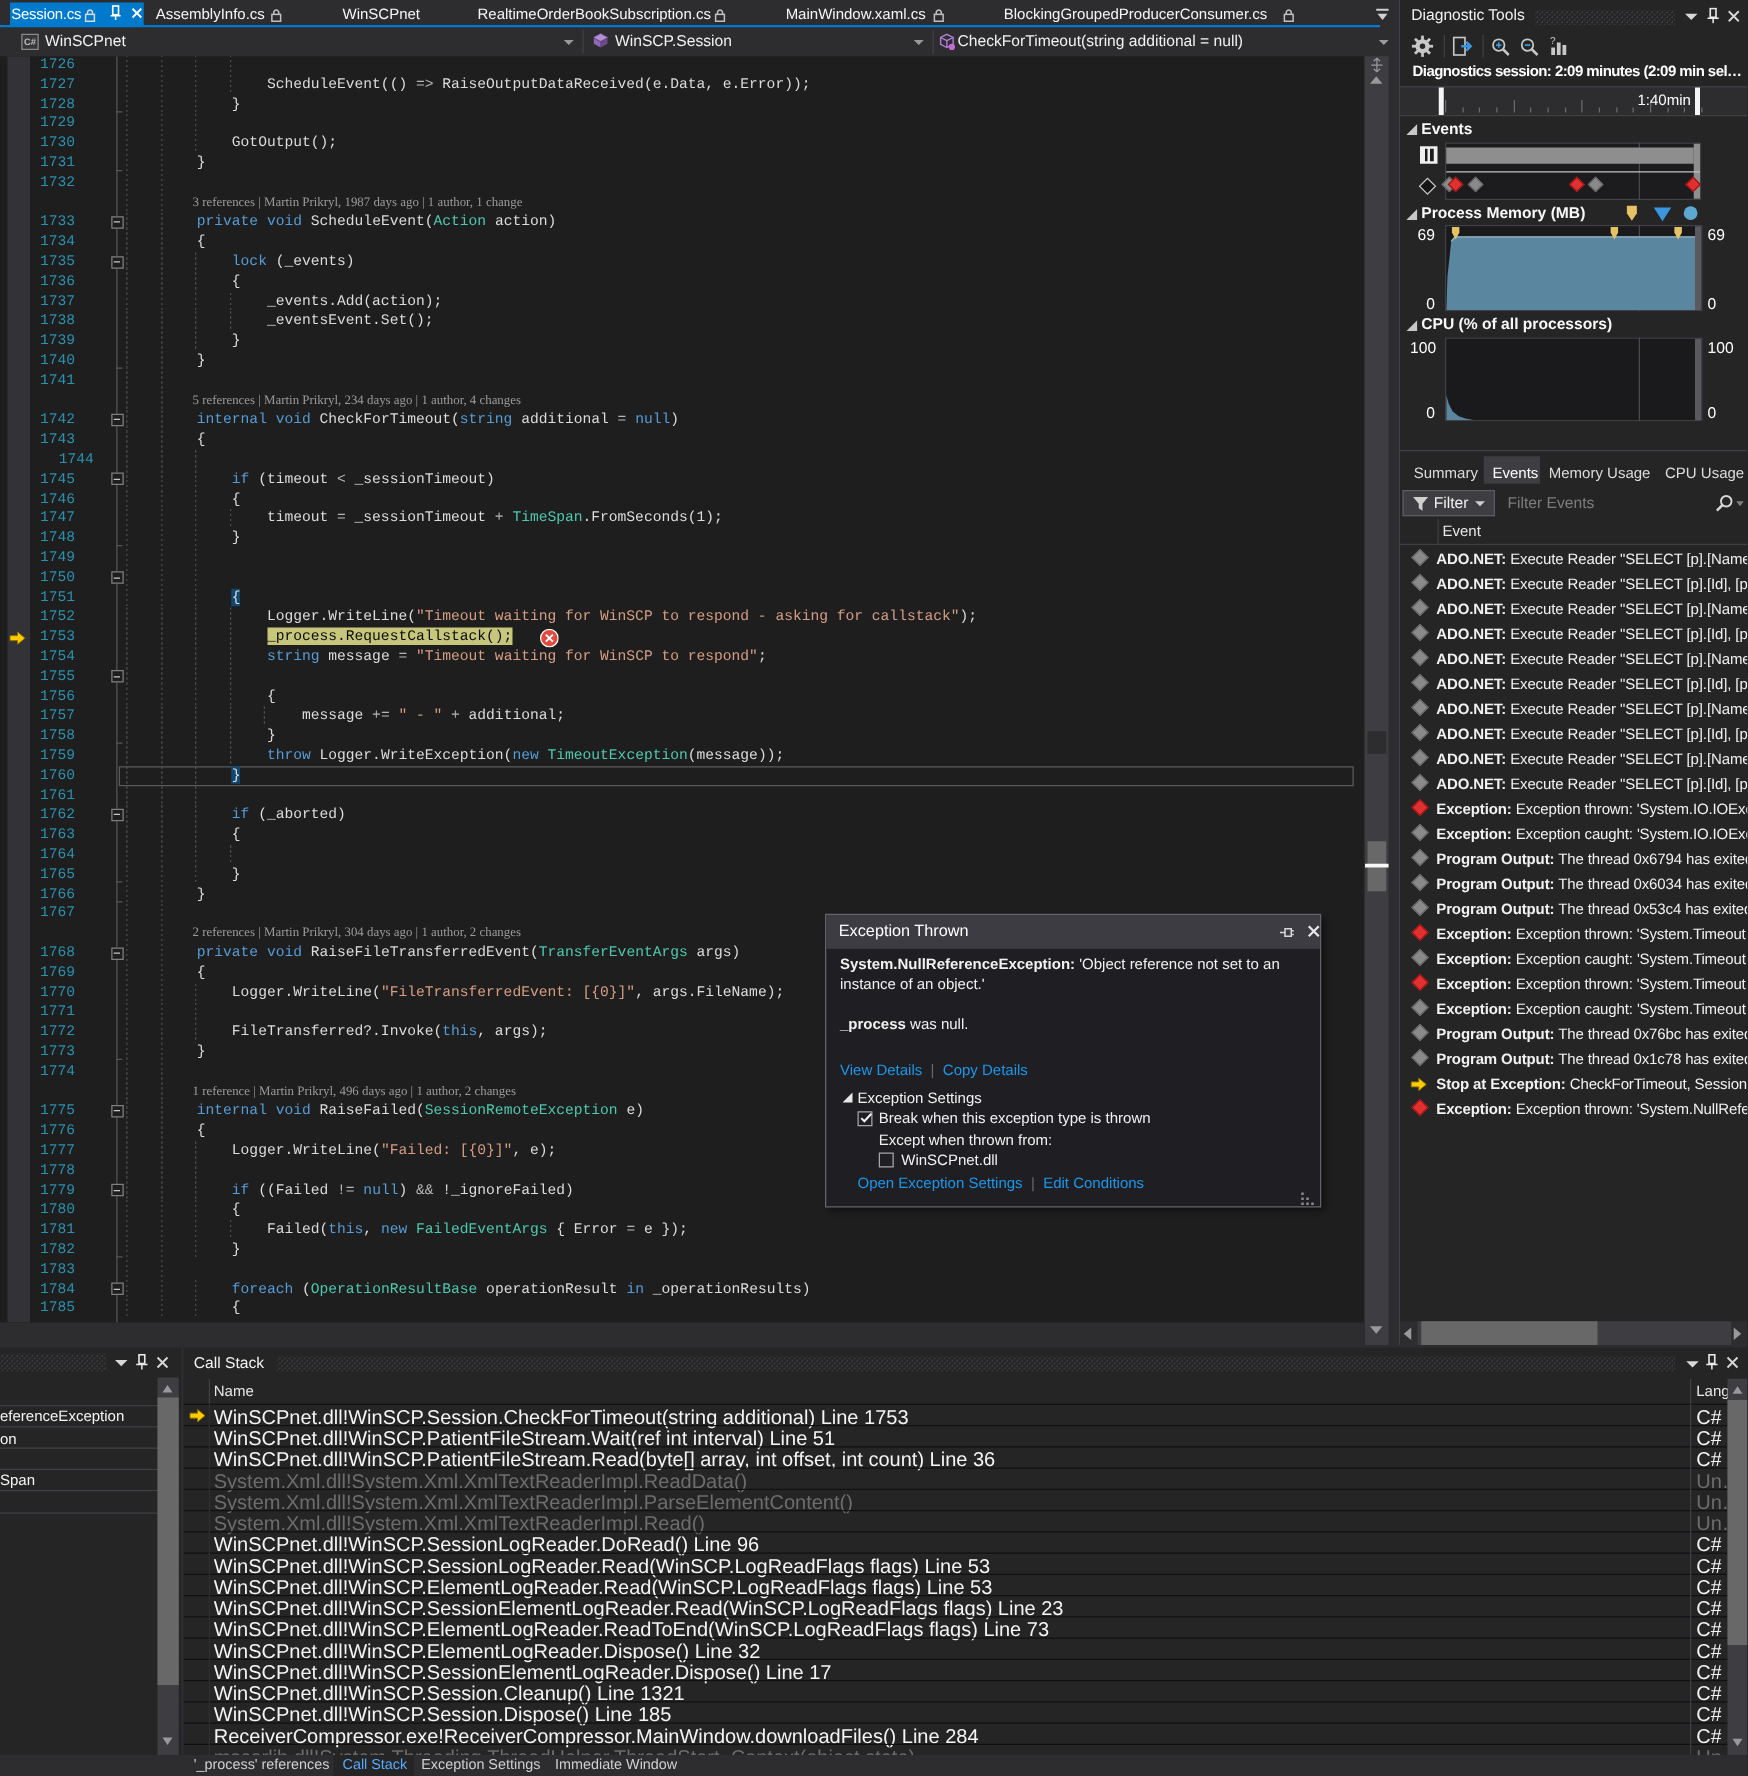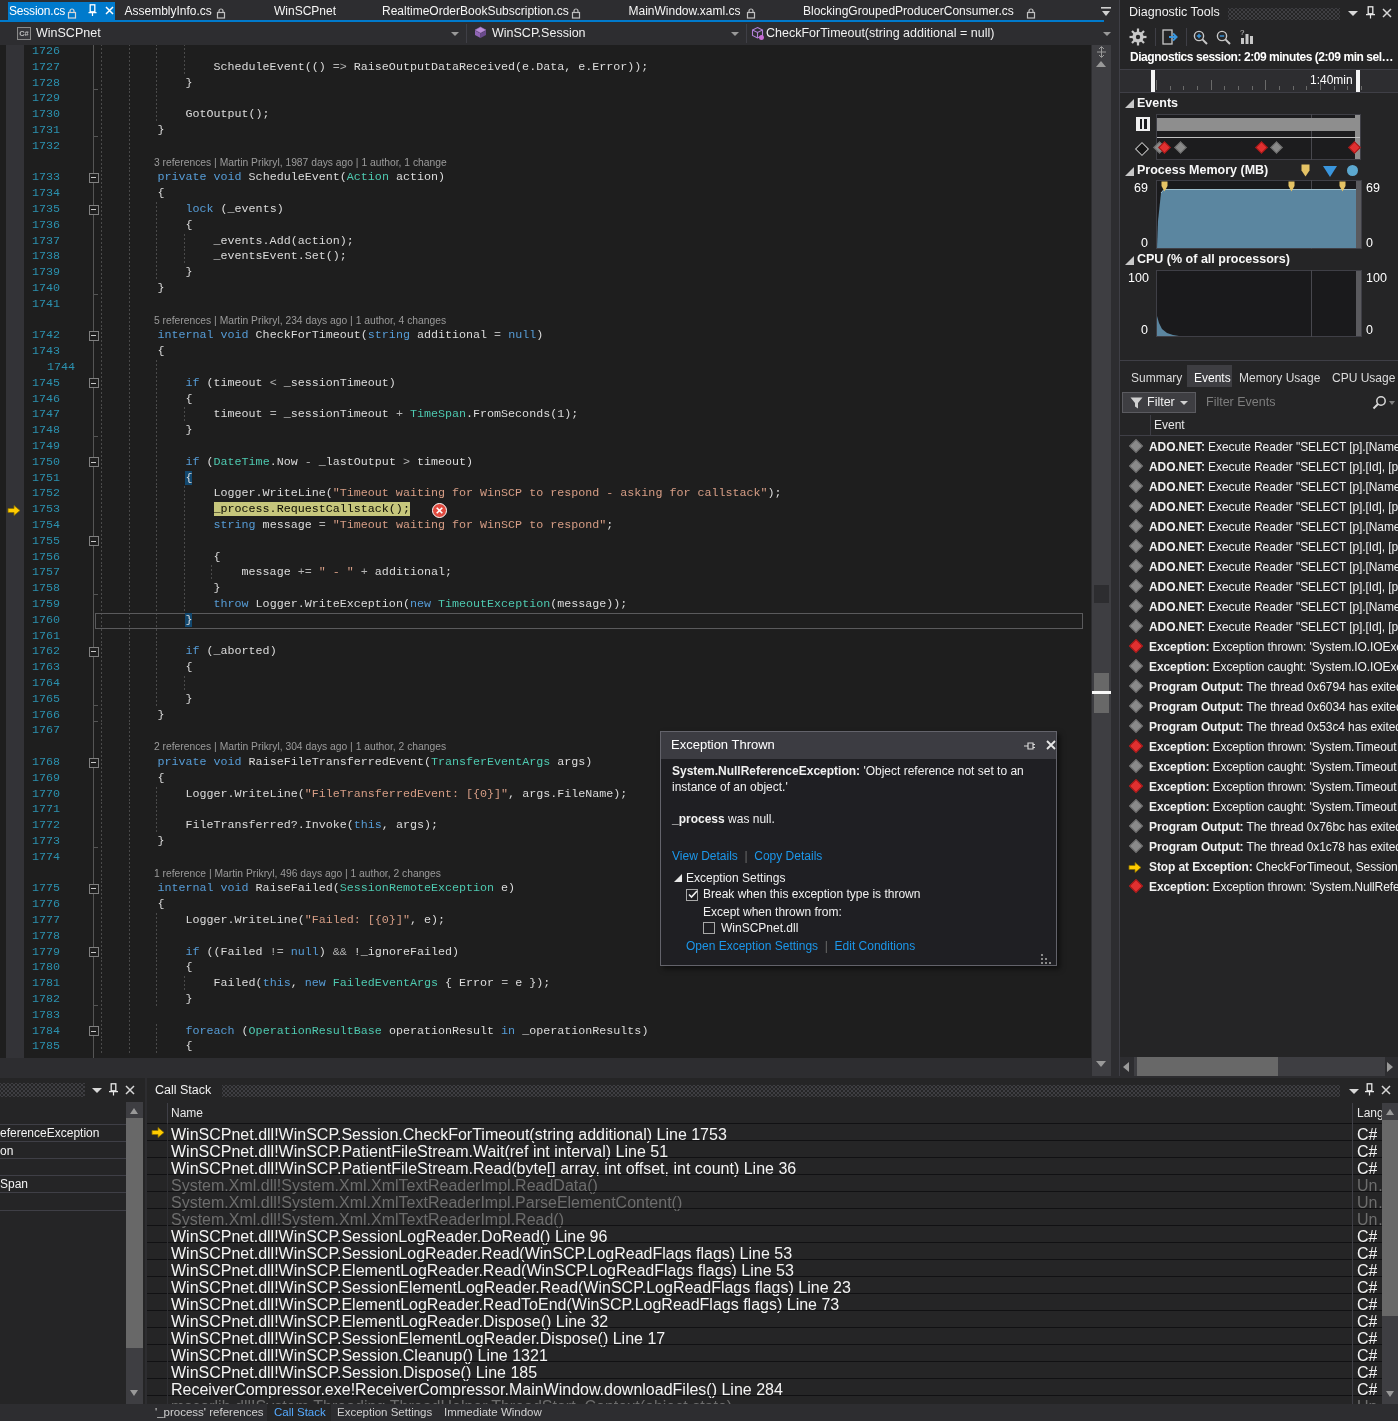"3 references | Martin Prikryl," .cl { font-family: Liberation Sans, sans-serif -> Liberation Serif, serif }
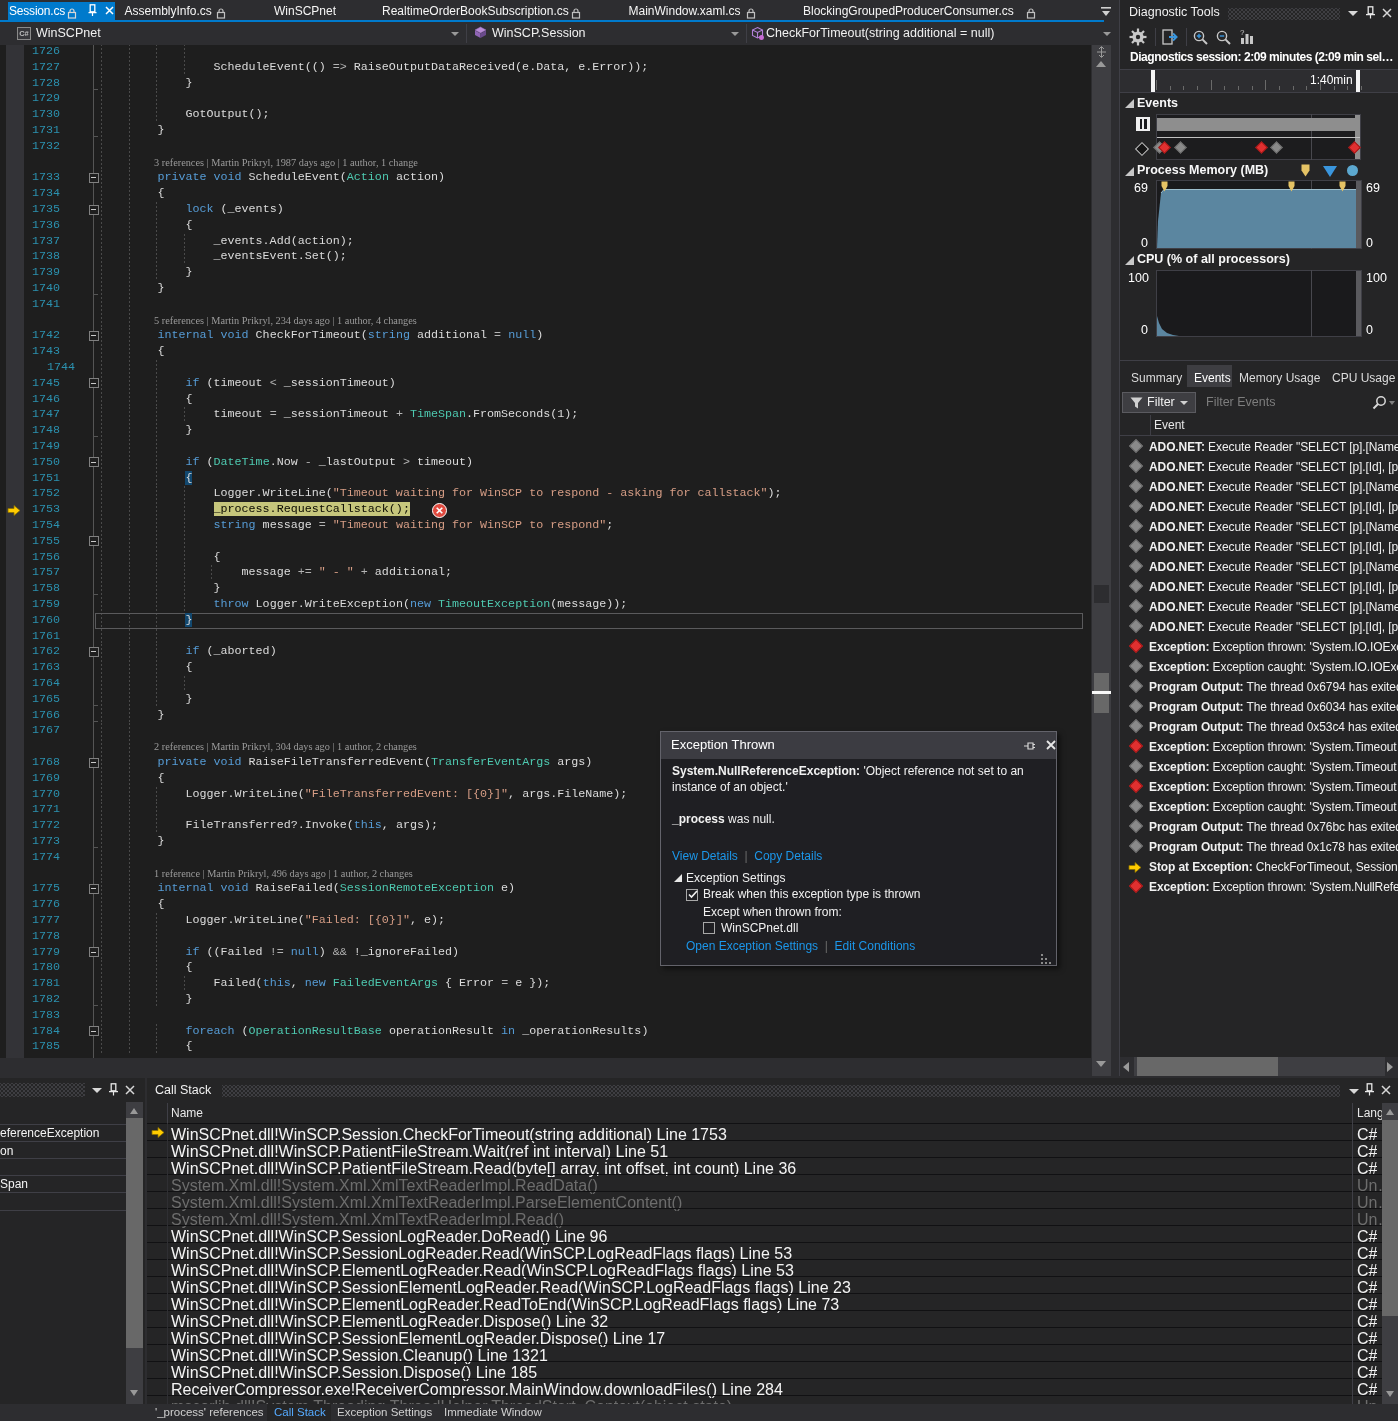"if (DateTime.Now - _lastOutput >" div.crow { html: <div> <span>if</span> (<span>DateTime</span>.Now <span>-</span> _lastOutput <span>&gt;</span> timeout)</div> -> none }
